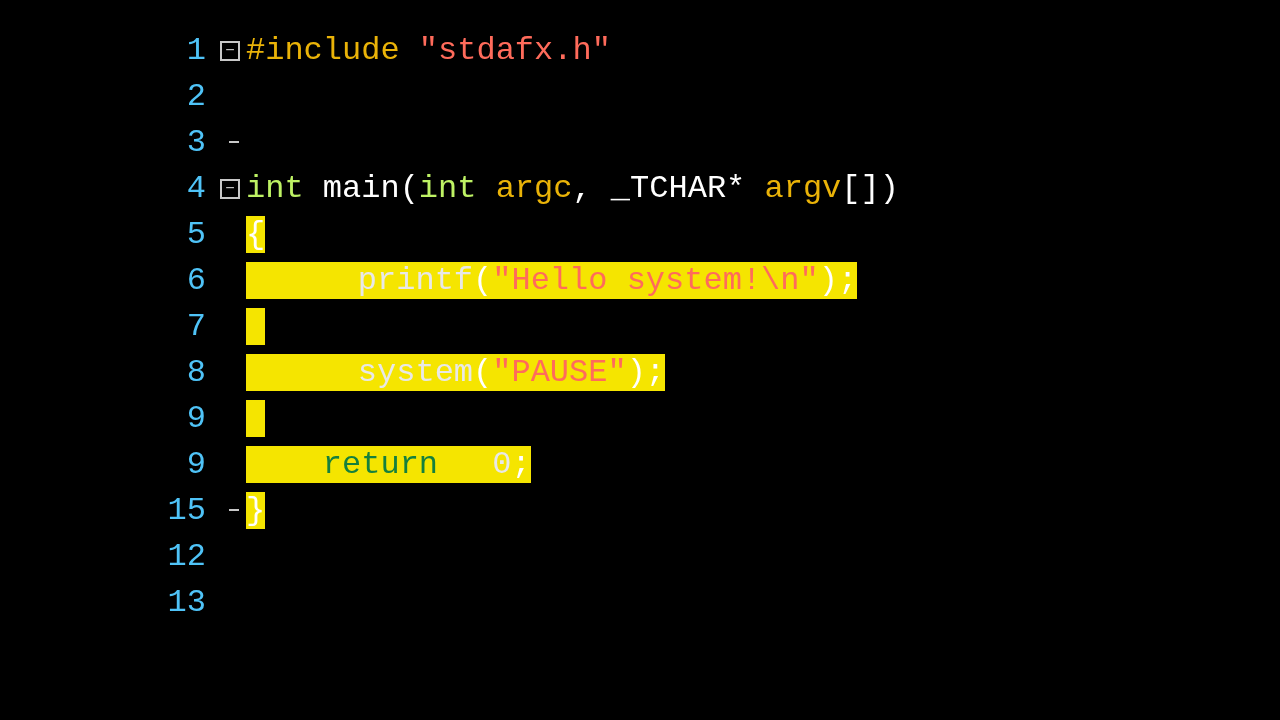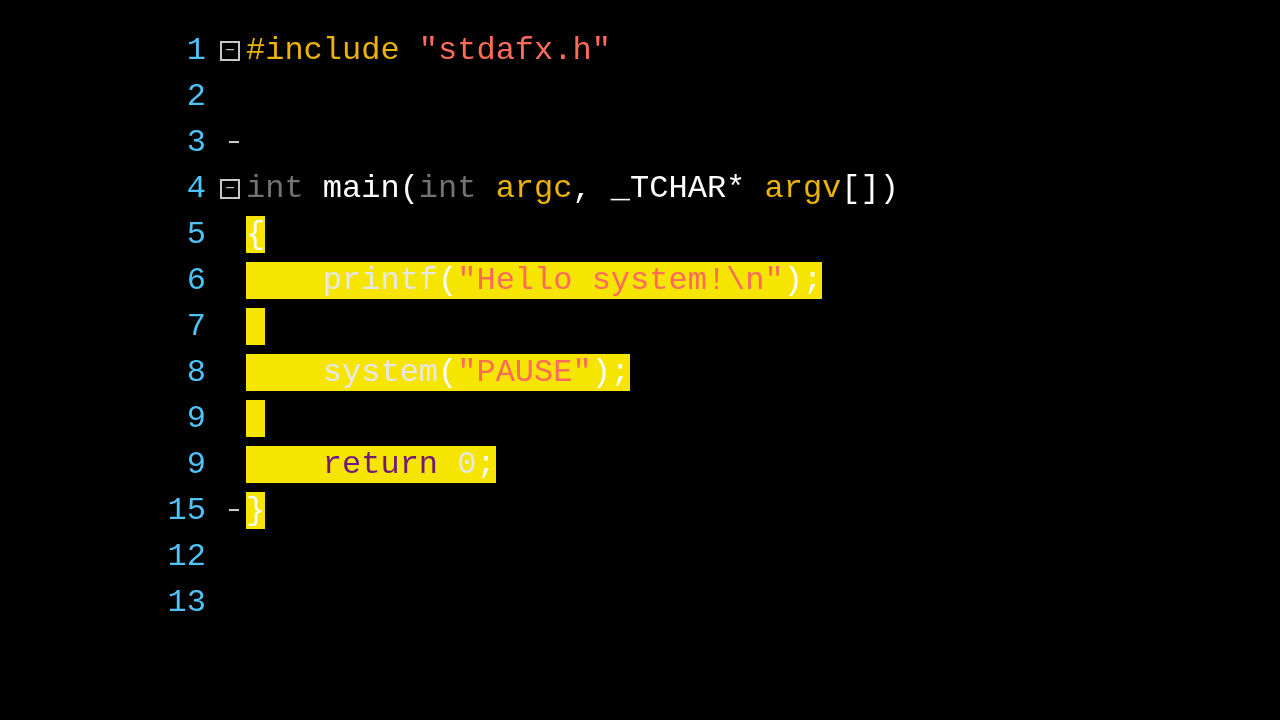"int" .t-keyword { color: #737373 -> #bef264 }
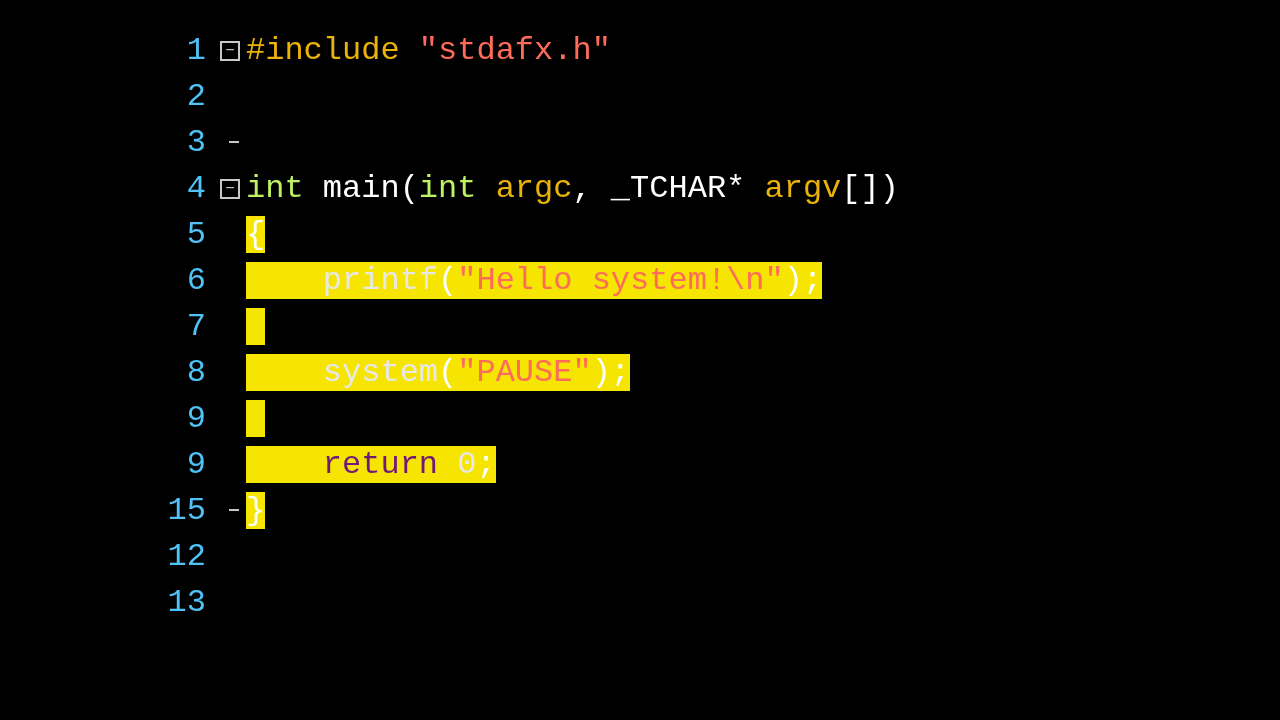"printf" .dim-white { margin-left: none -> 35px }
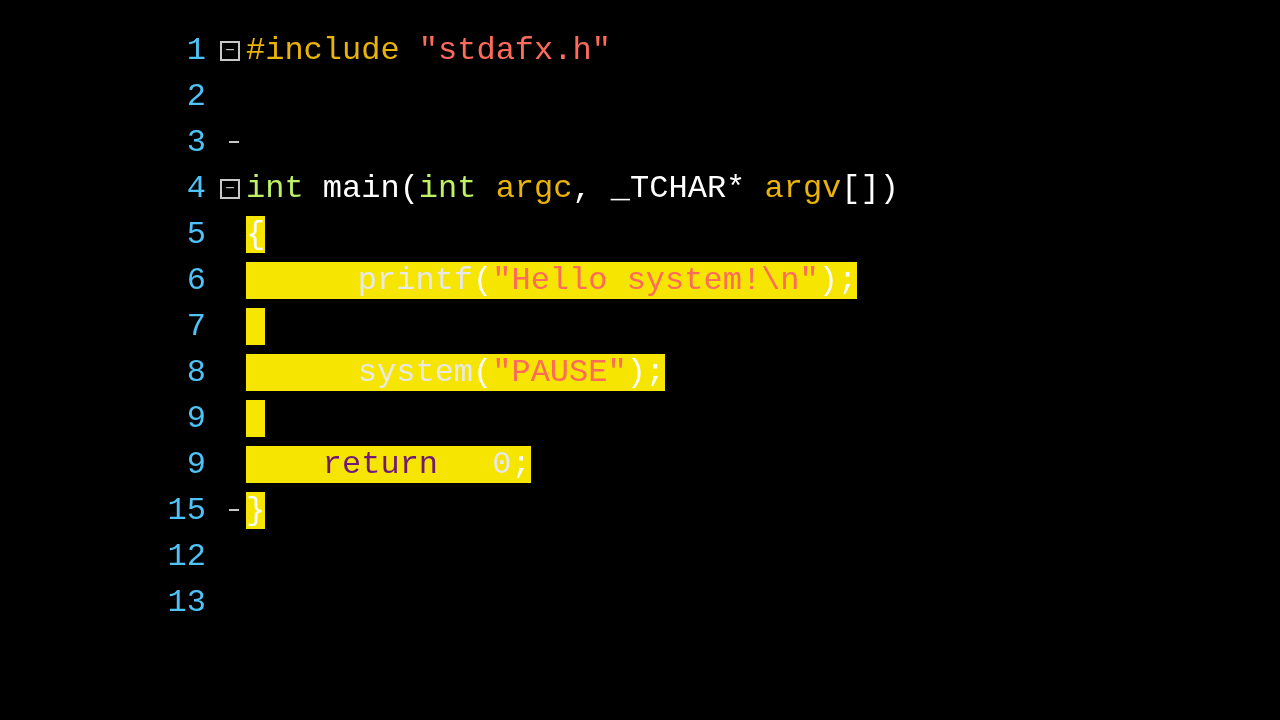"return" .hl .t-keyword { color: #701a75 -> #15803d }
